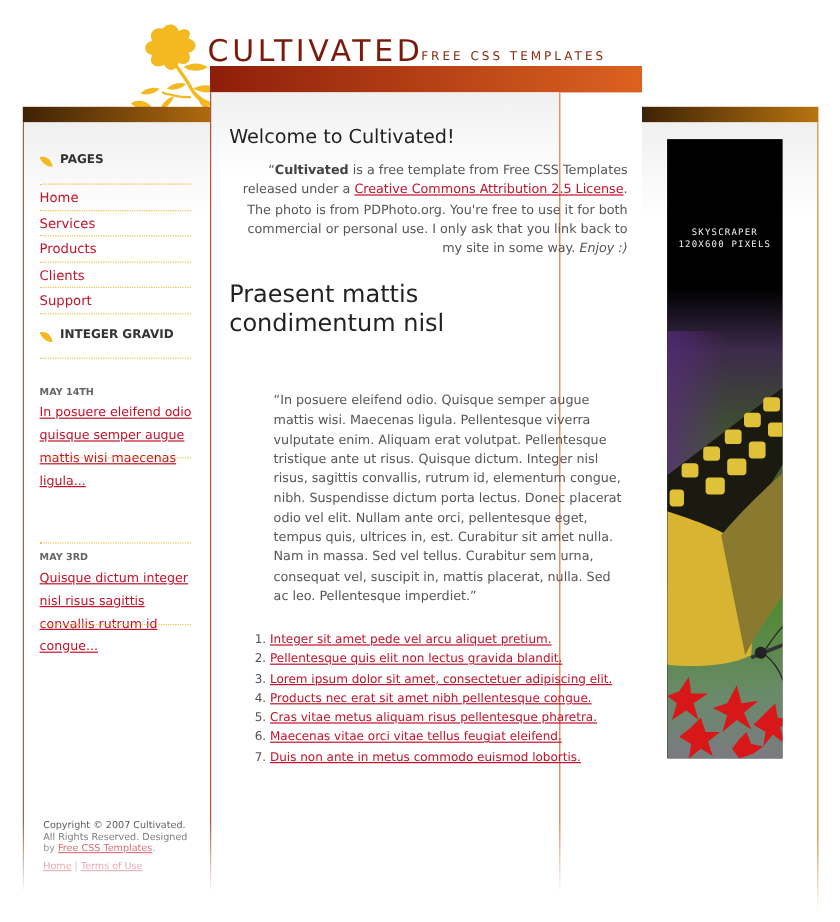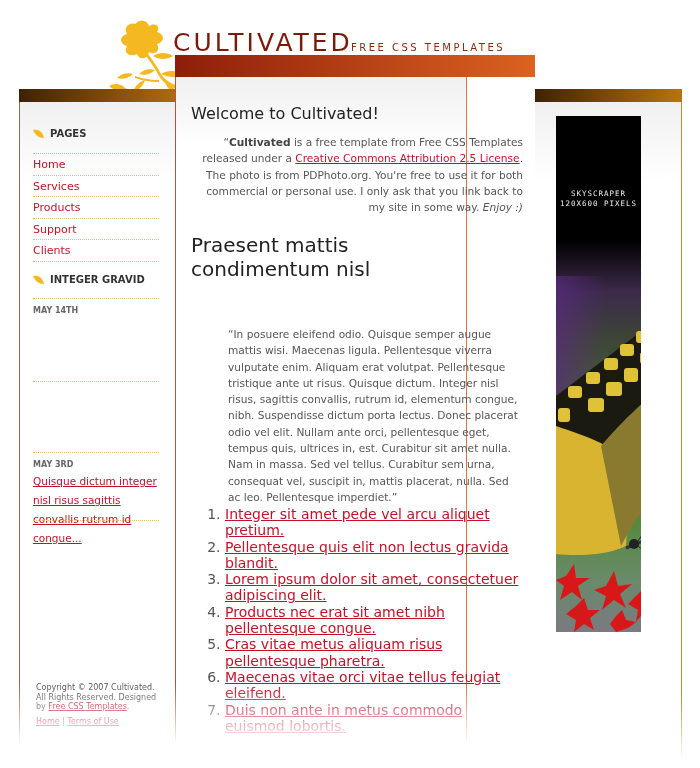"PAGES" .side-head { align-items: center -> flex-end }
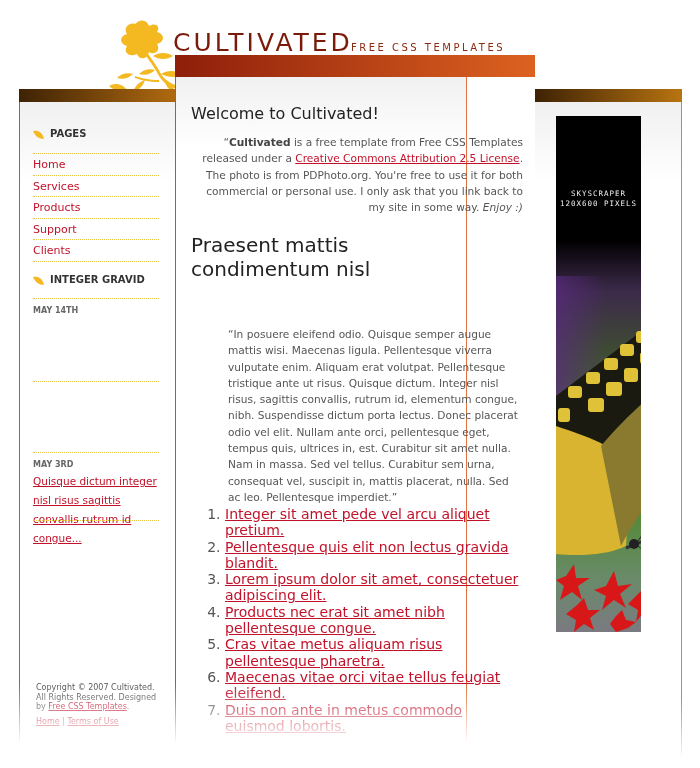"SKYSCRAPER" .skyscraper { width: 85px -> 96px }
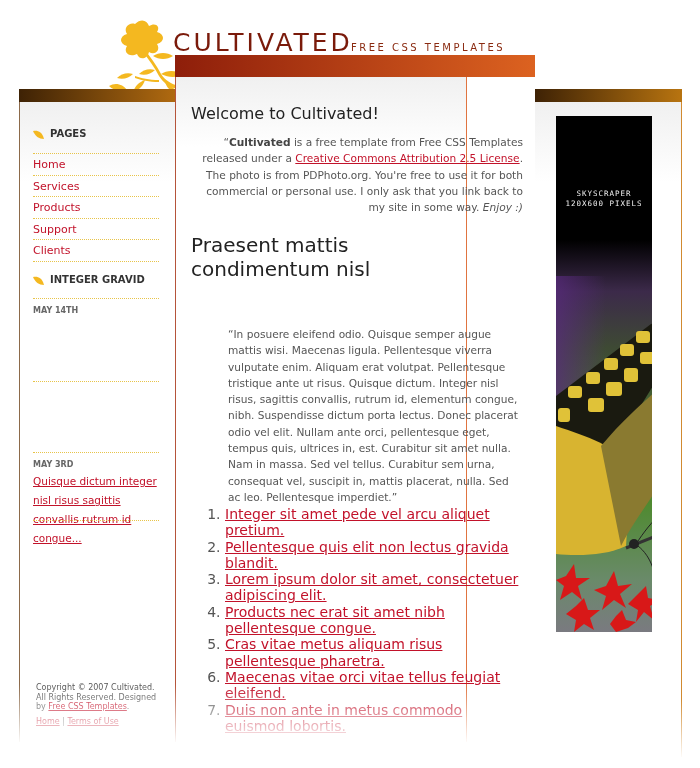"Support" li { order: before "Clients" -> after "Clients" }
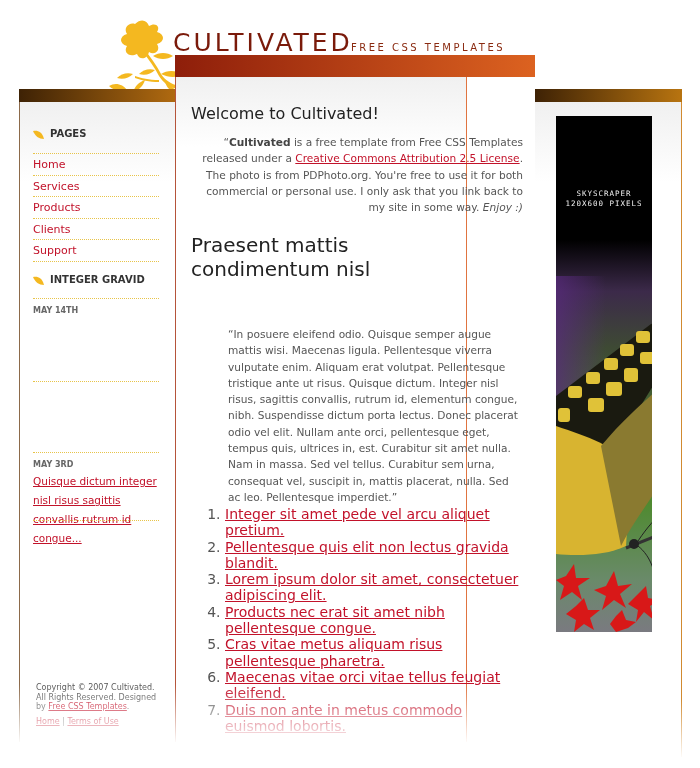"MAY 14TH" div.news { top: 204px -> 220px }
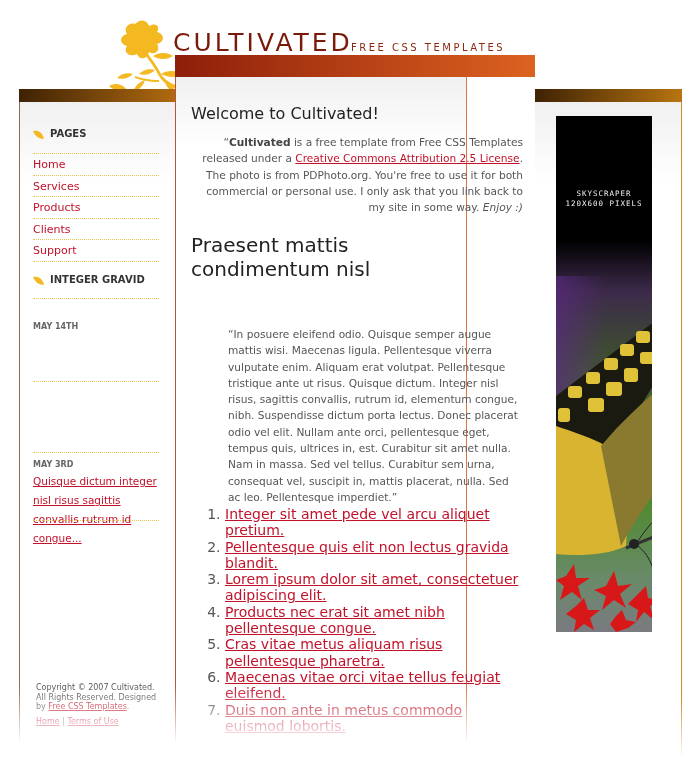"In posuere eleifend odio quisque" a.news-link { html: none -> <a>In posuere eleifend odio quisque semper augue mattis wisi maecenas ligula...</a> }
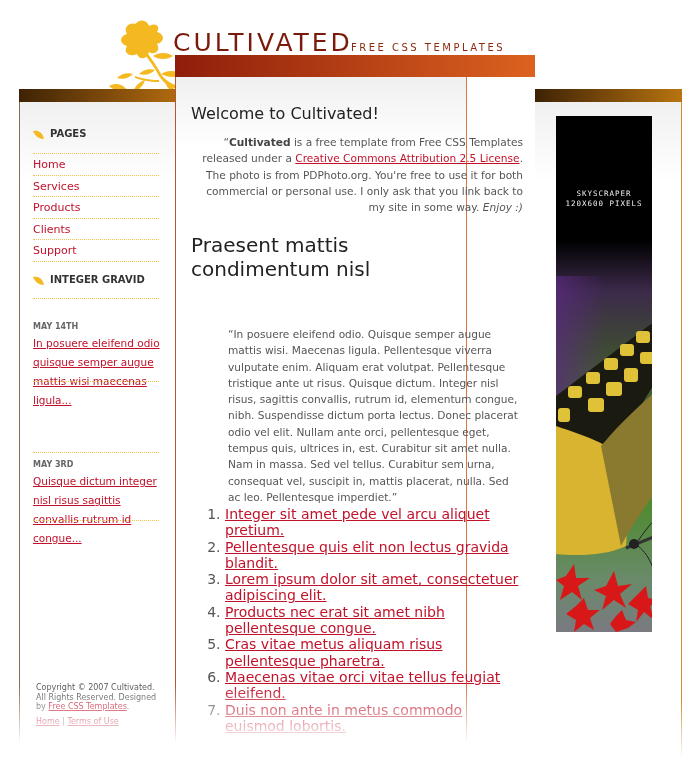"Integer sit amet pede vel" .c-ol { font-size: 14px -> 10px; top: 429px -> 449px }
